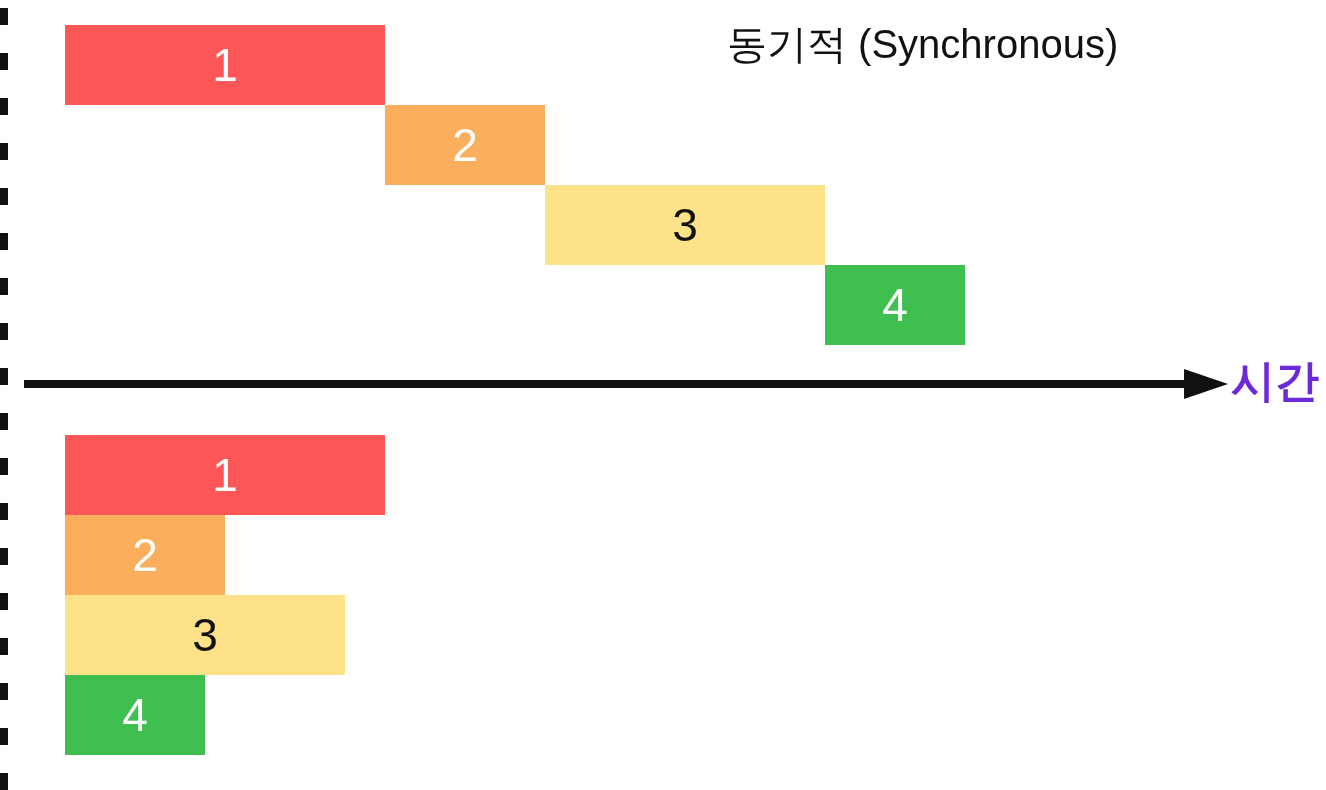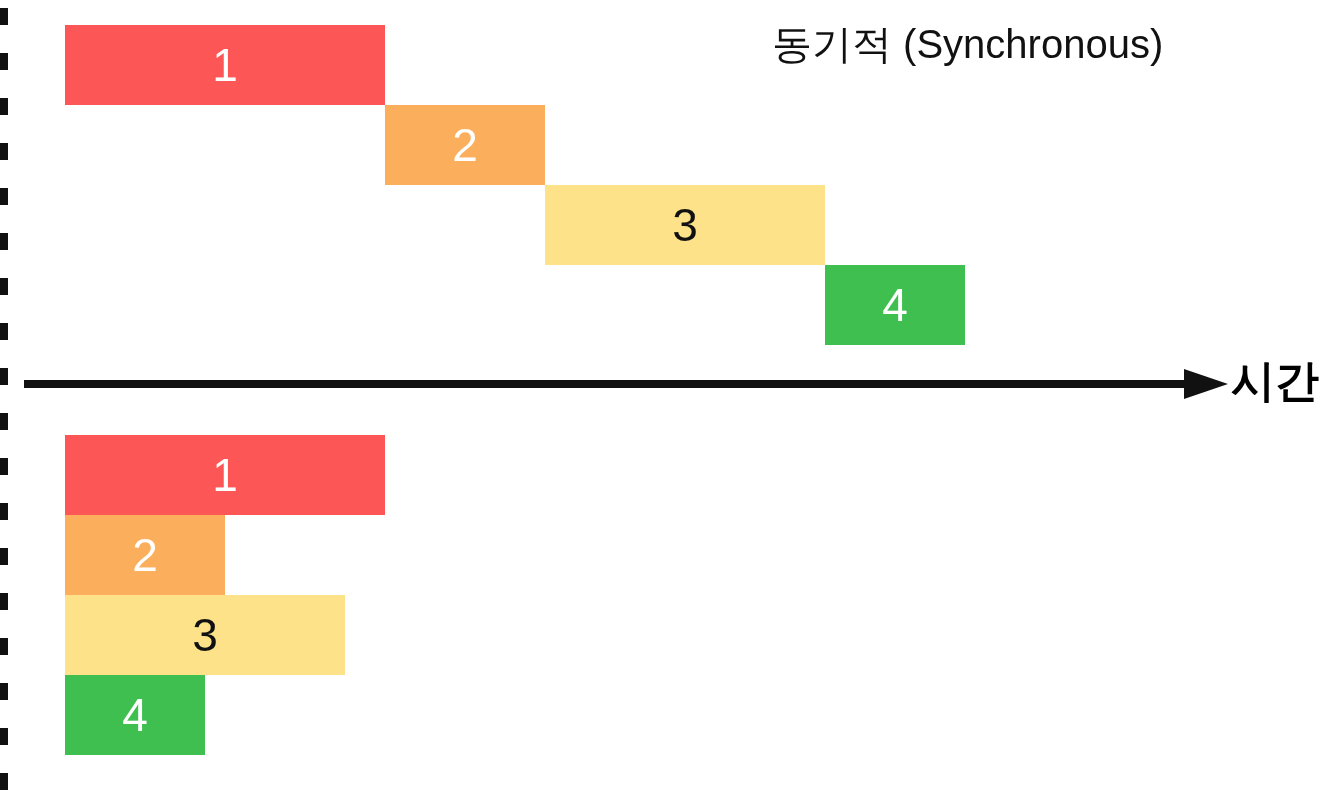"동기적 (Synchronous)" .title-sync { margin-left: 45px -> none }
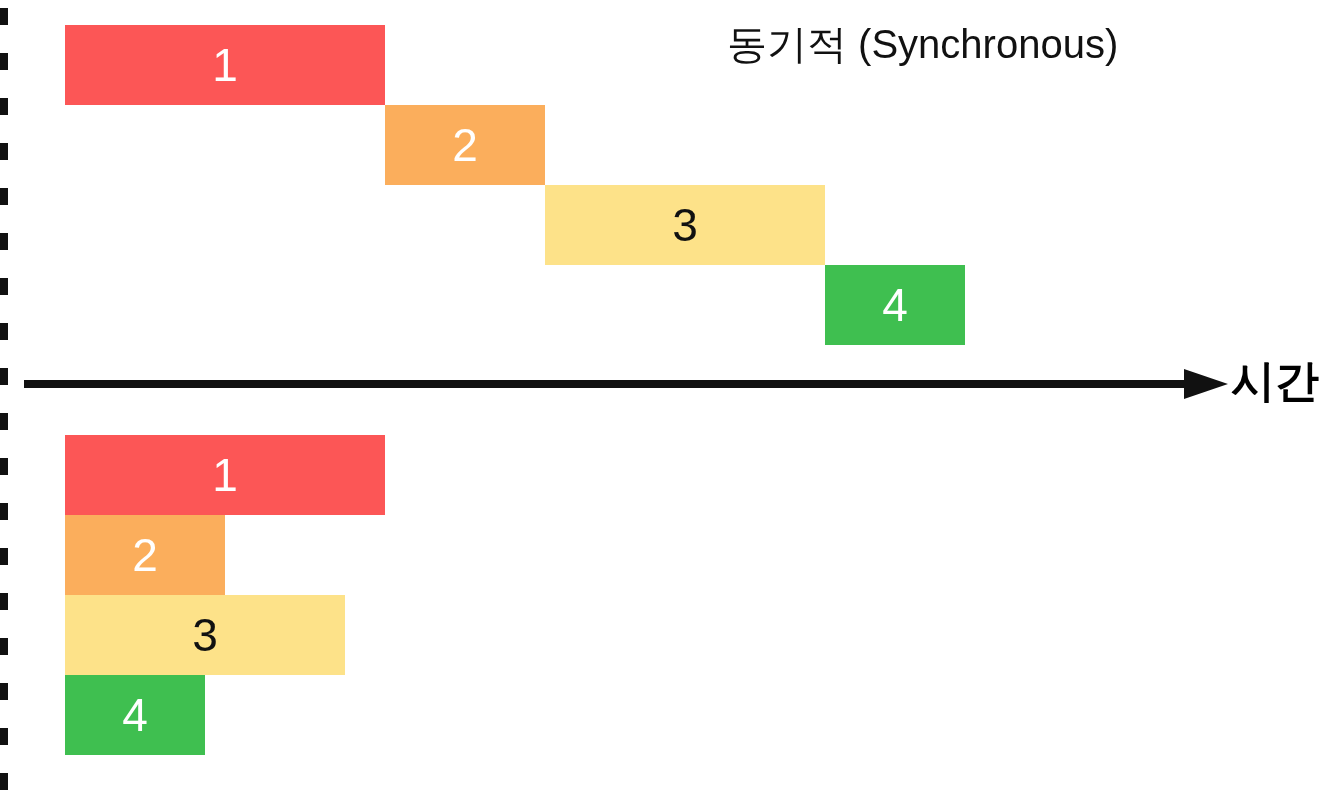"시간" .axis-label { color: #000000 -> #6d28d9 }
